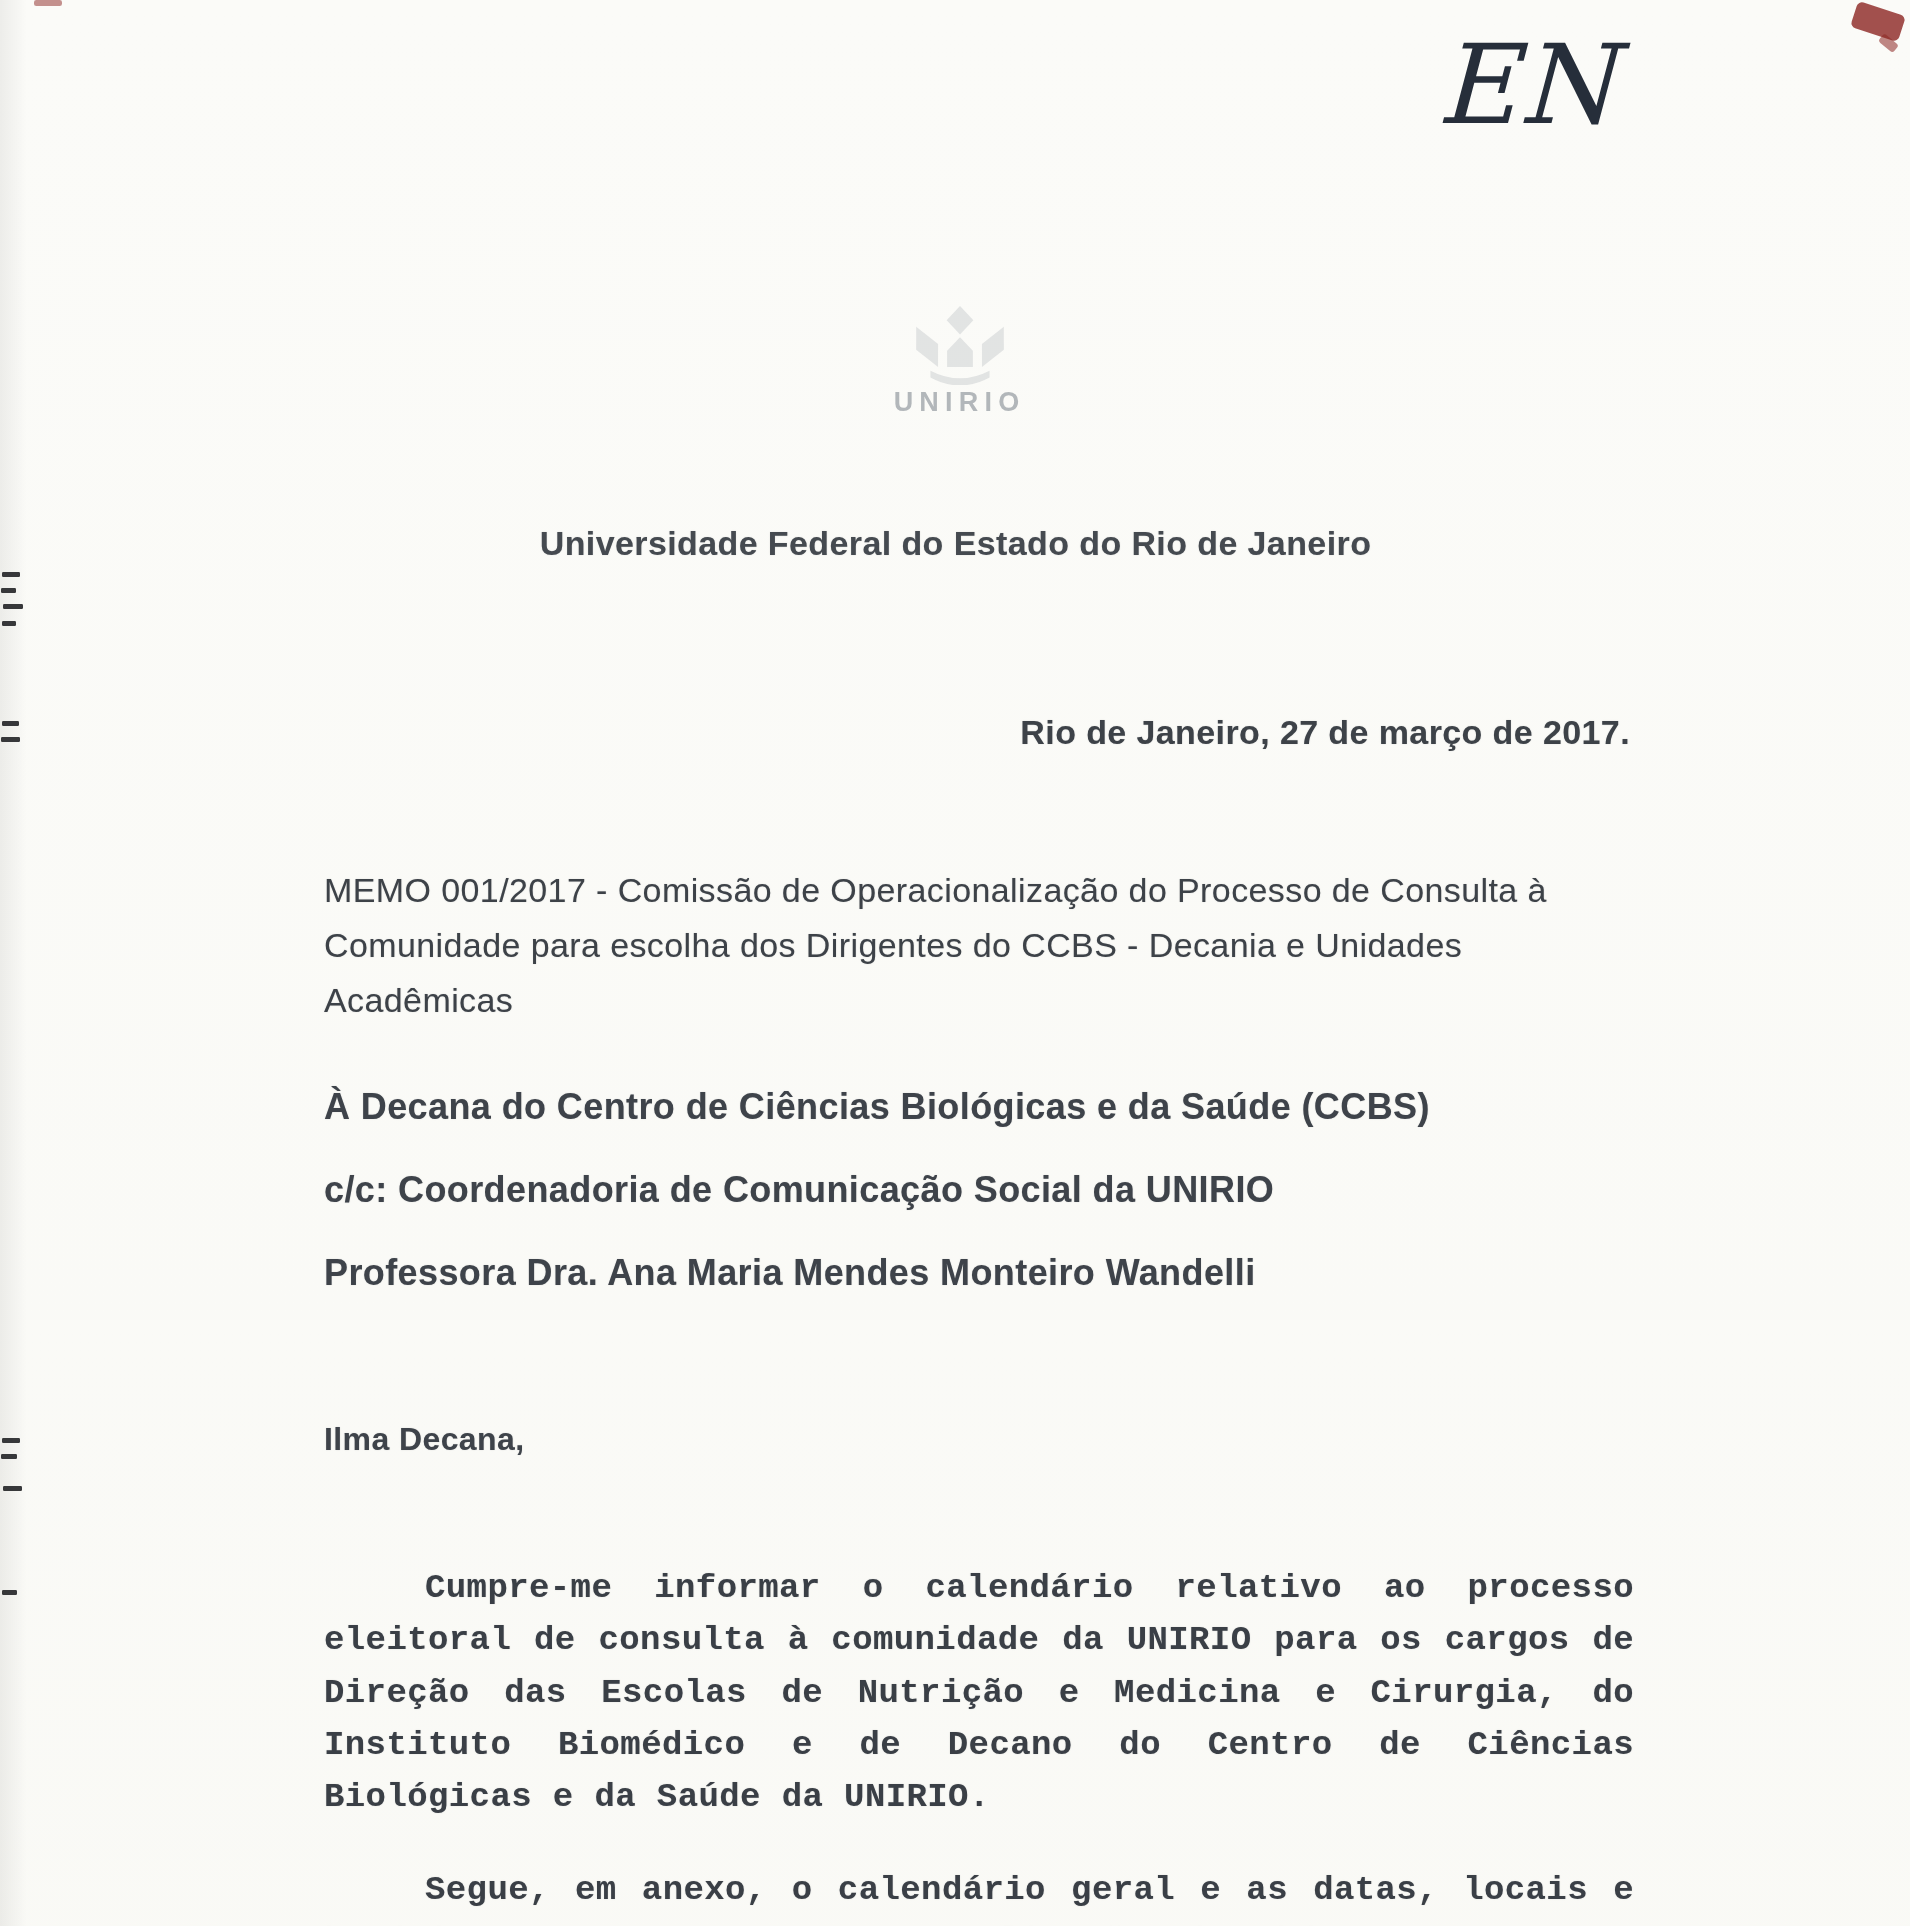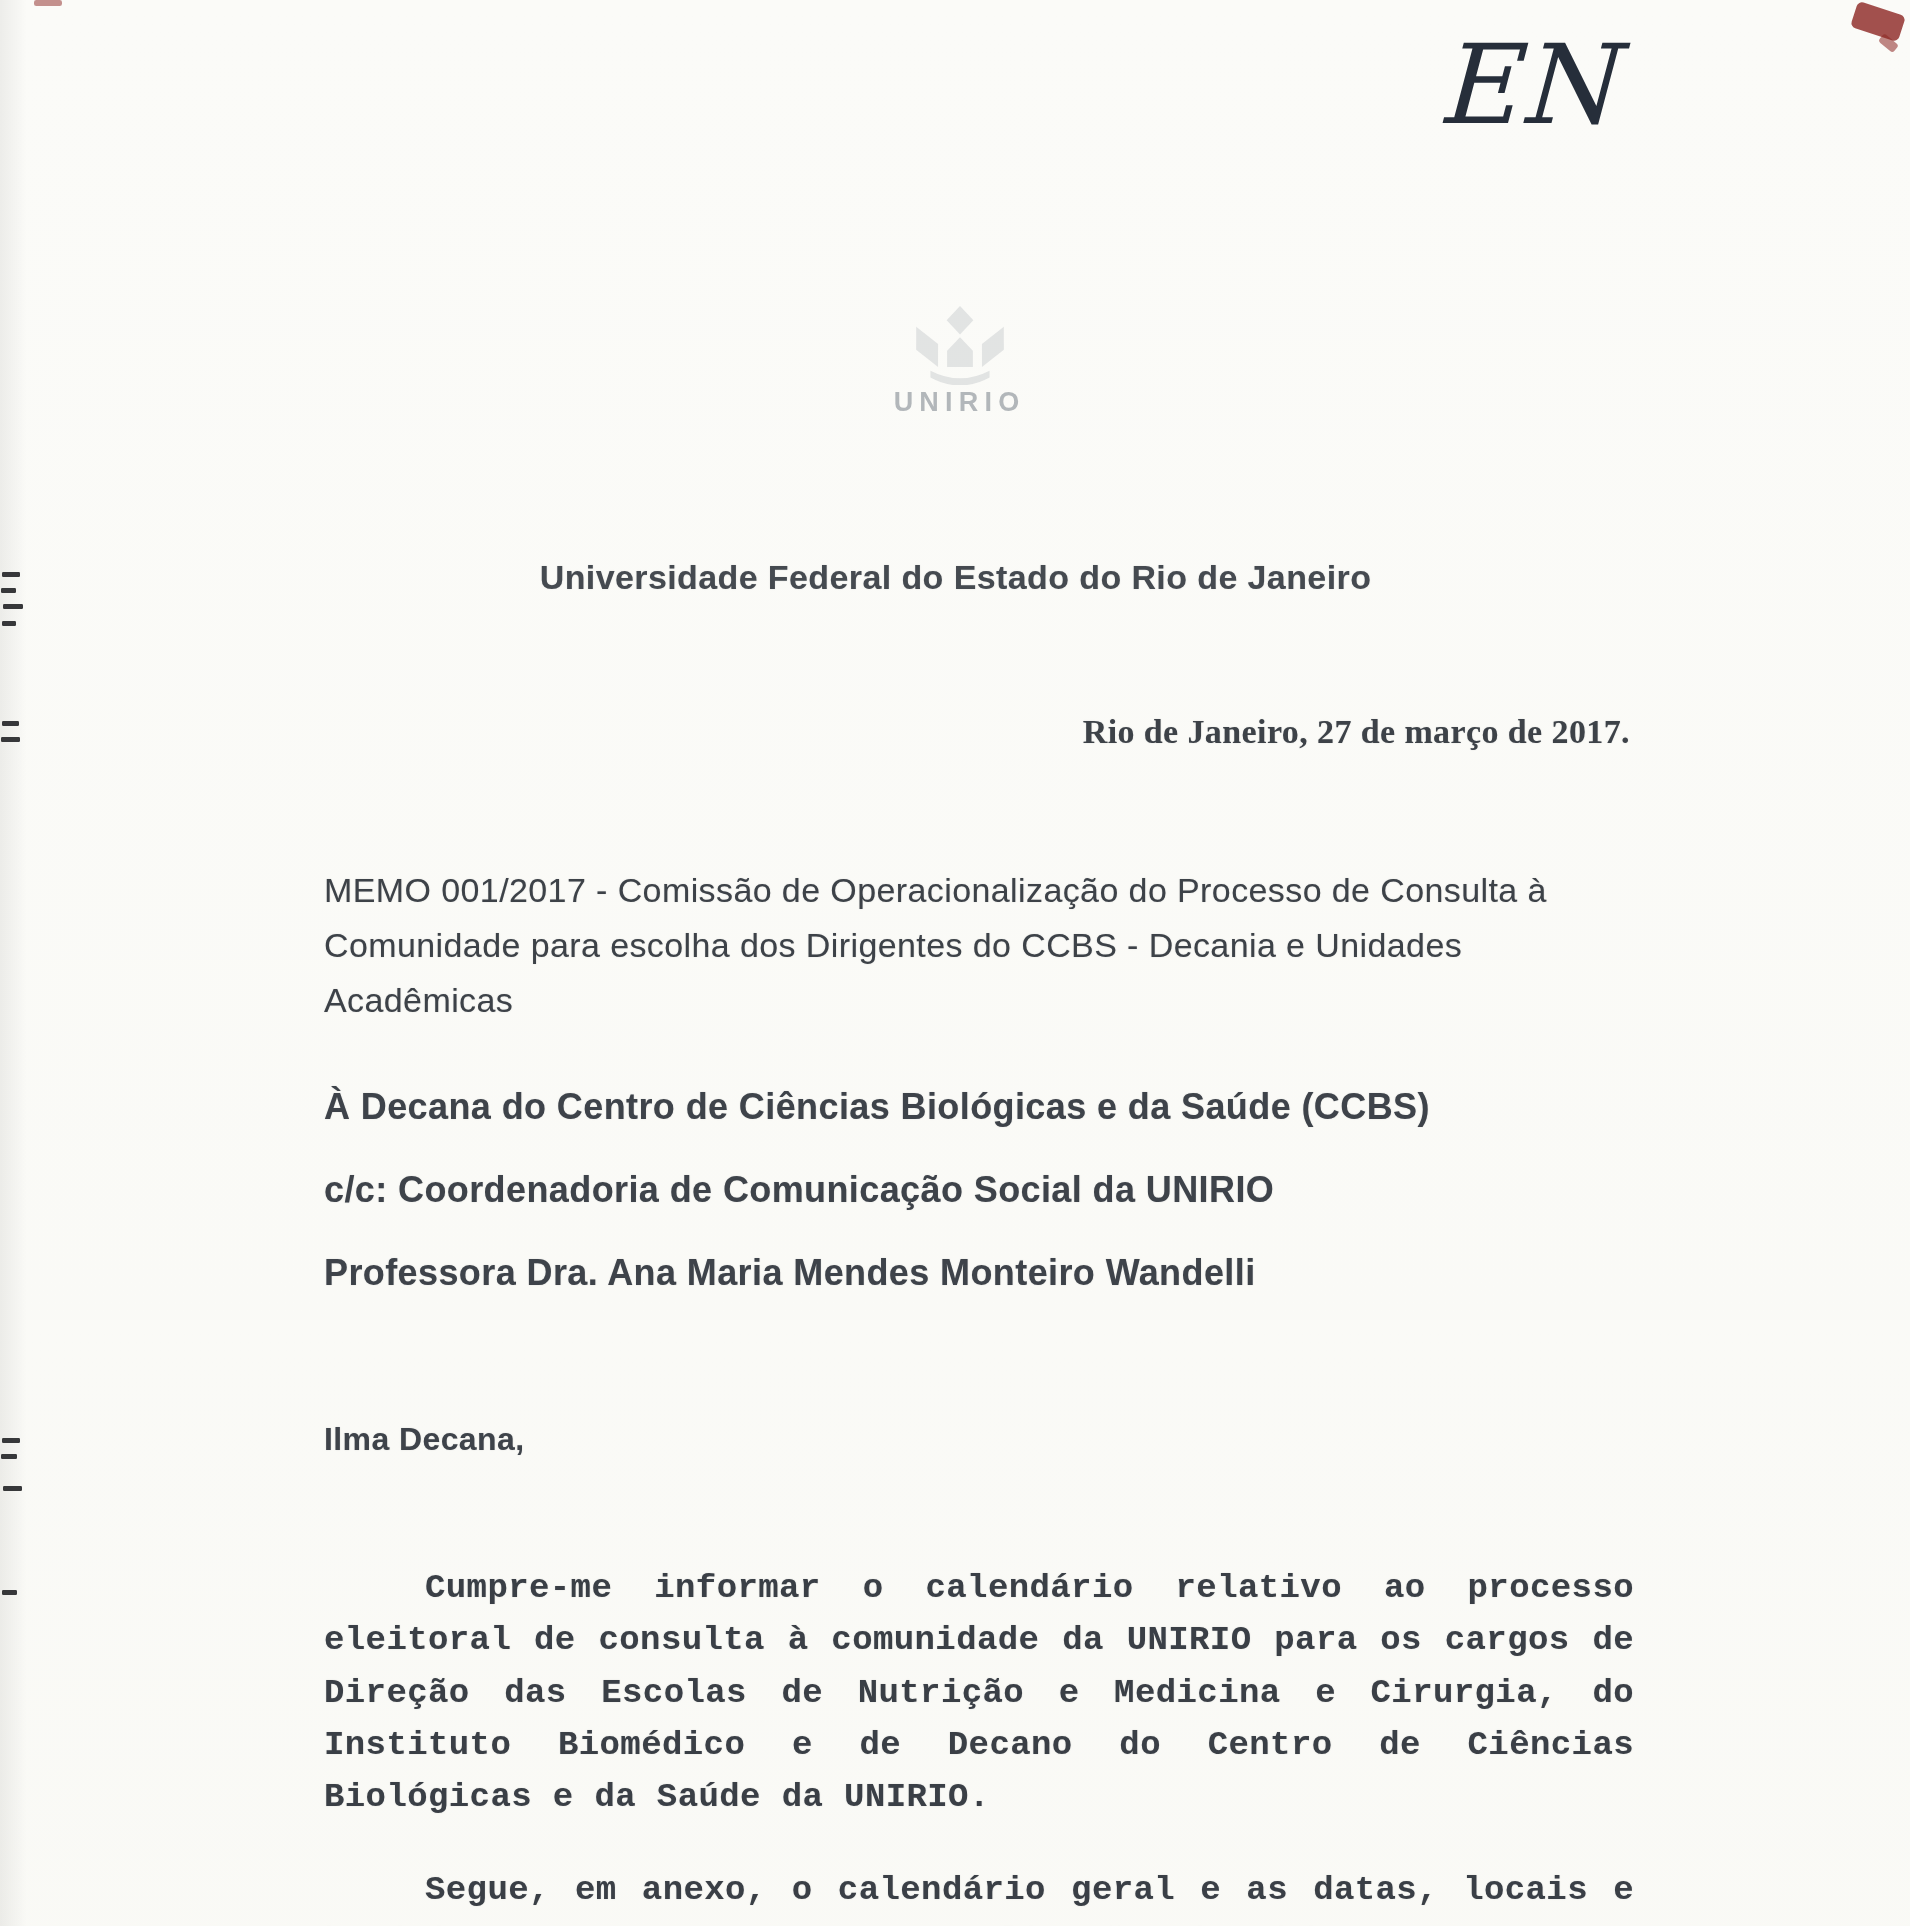"Universidade Federal do Estado do" .university { top: 558px -> 524px }
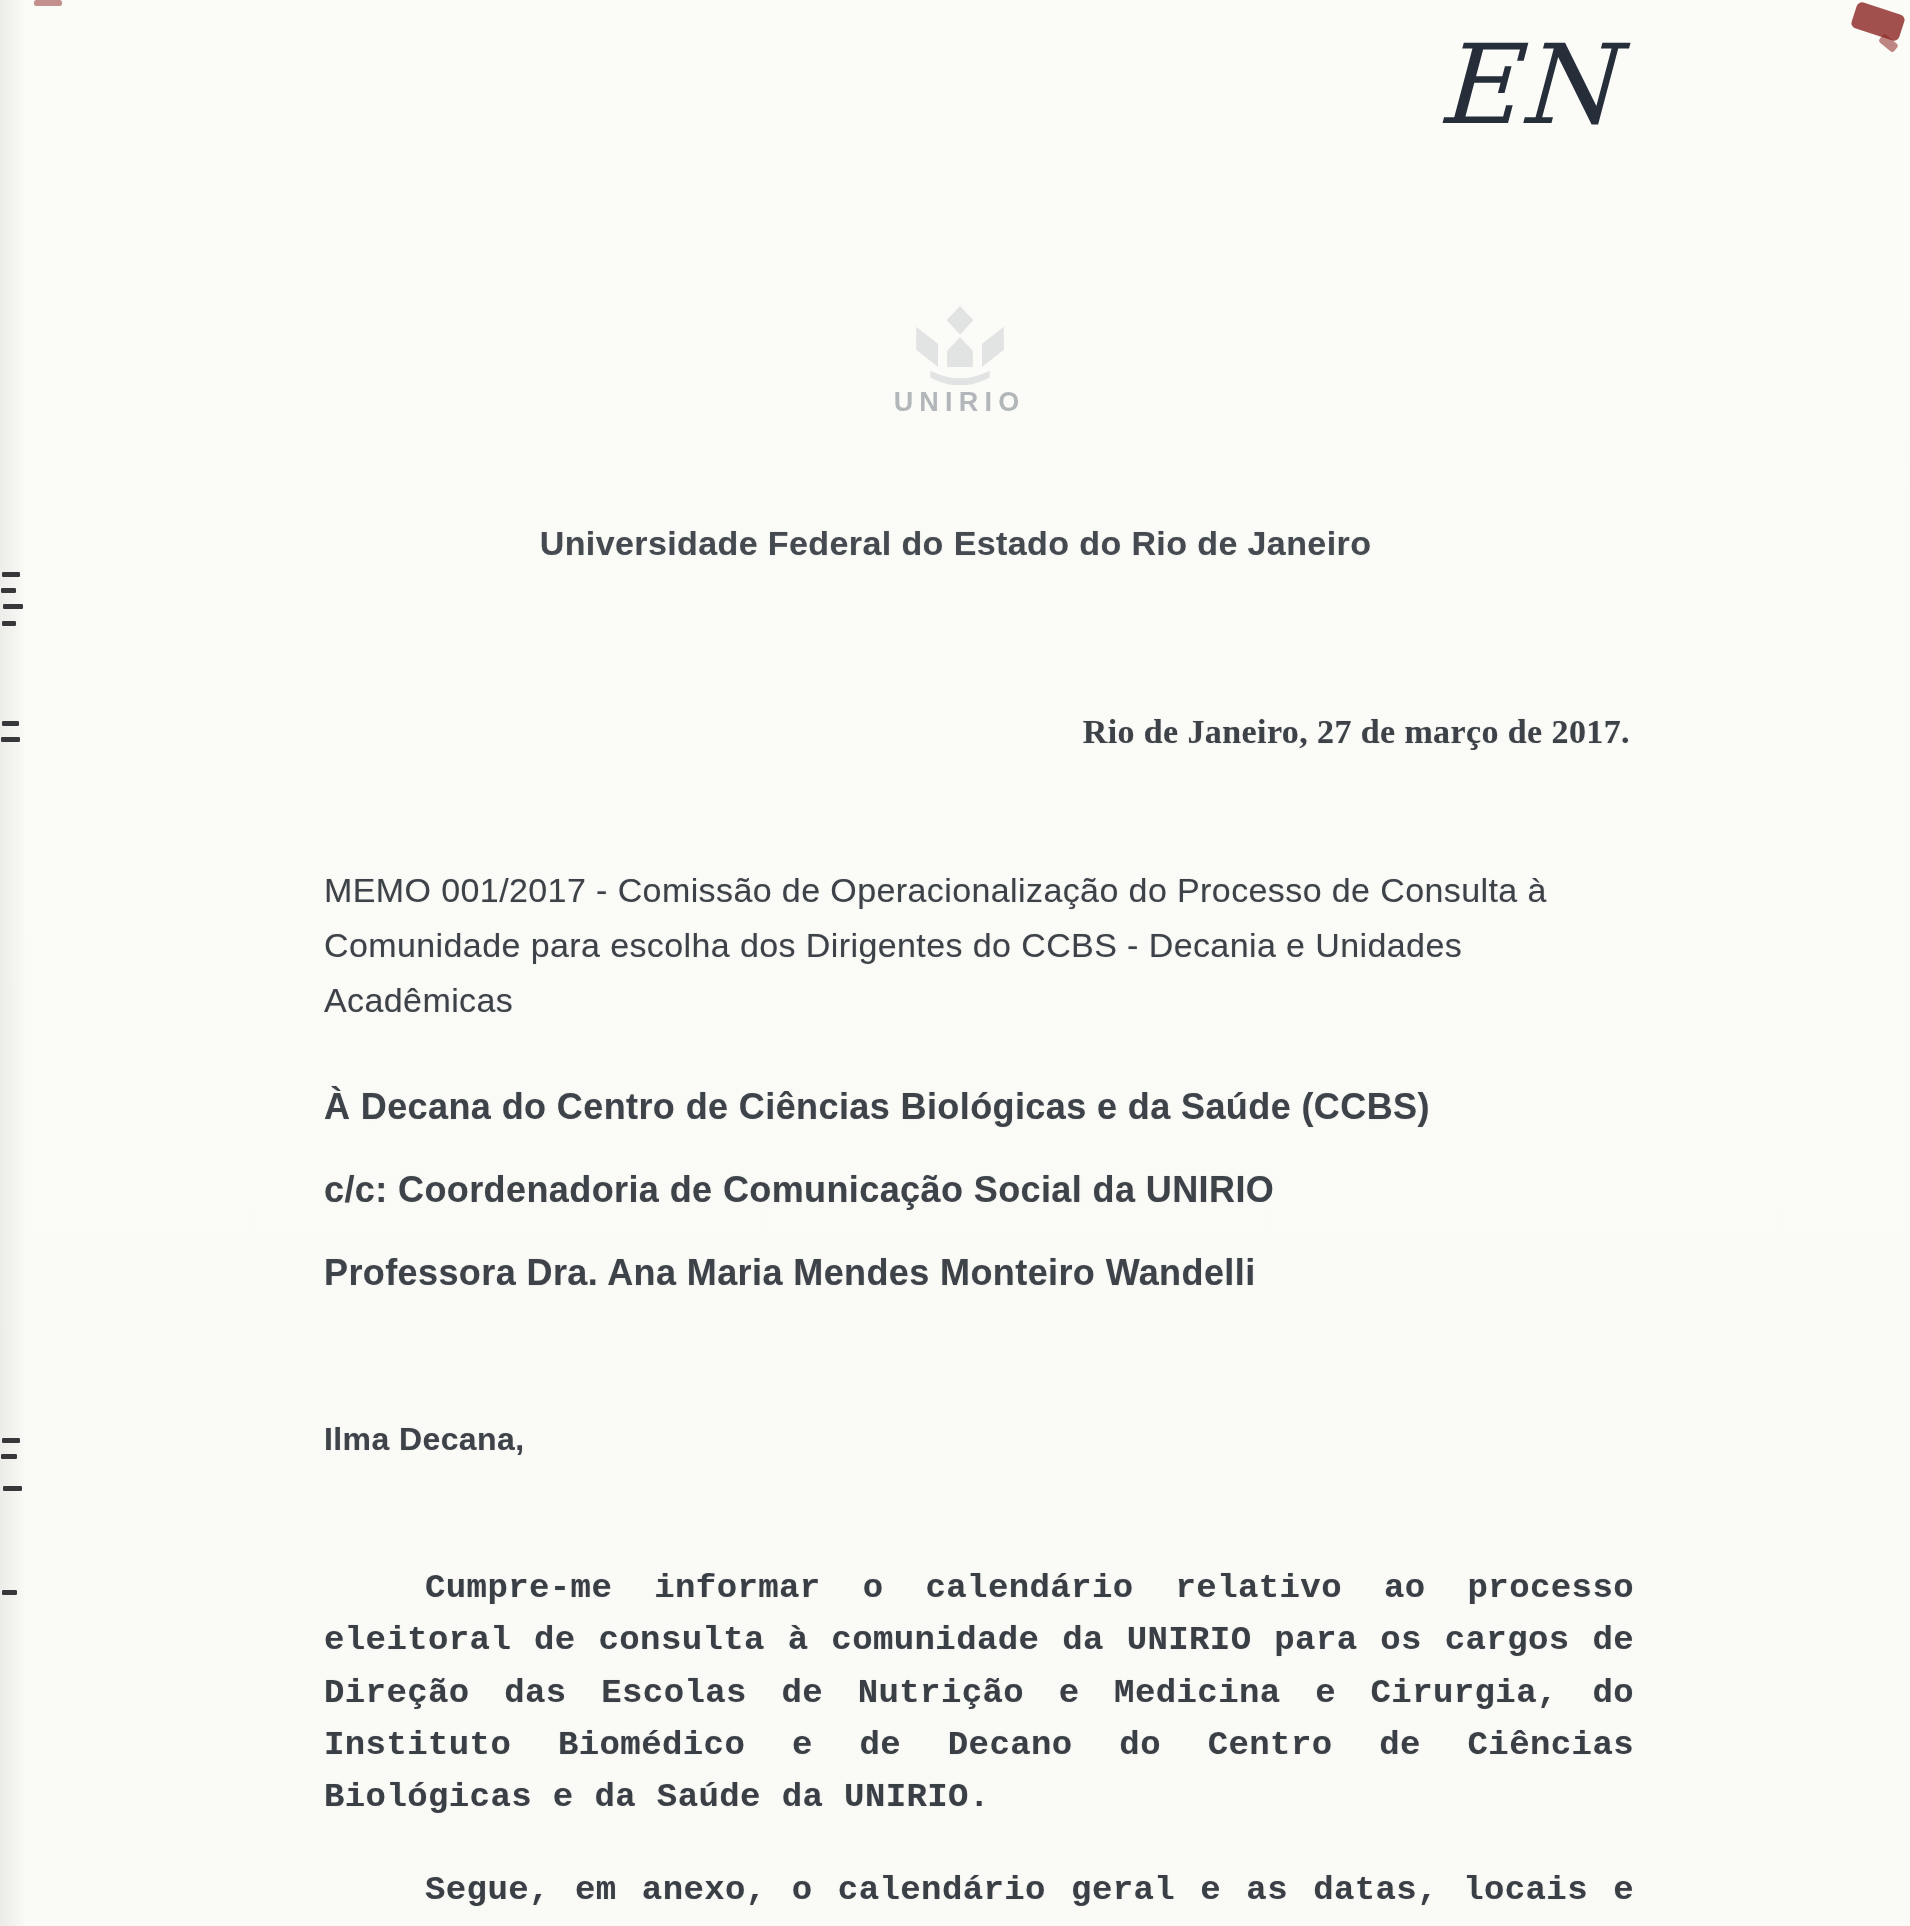"Rio de Janeiro, 27 de" .dateline { font-family: Liberation Serif, serif -> none }
